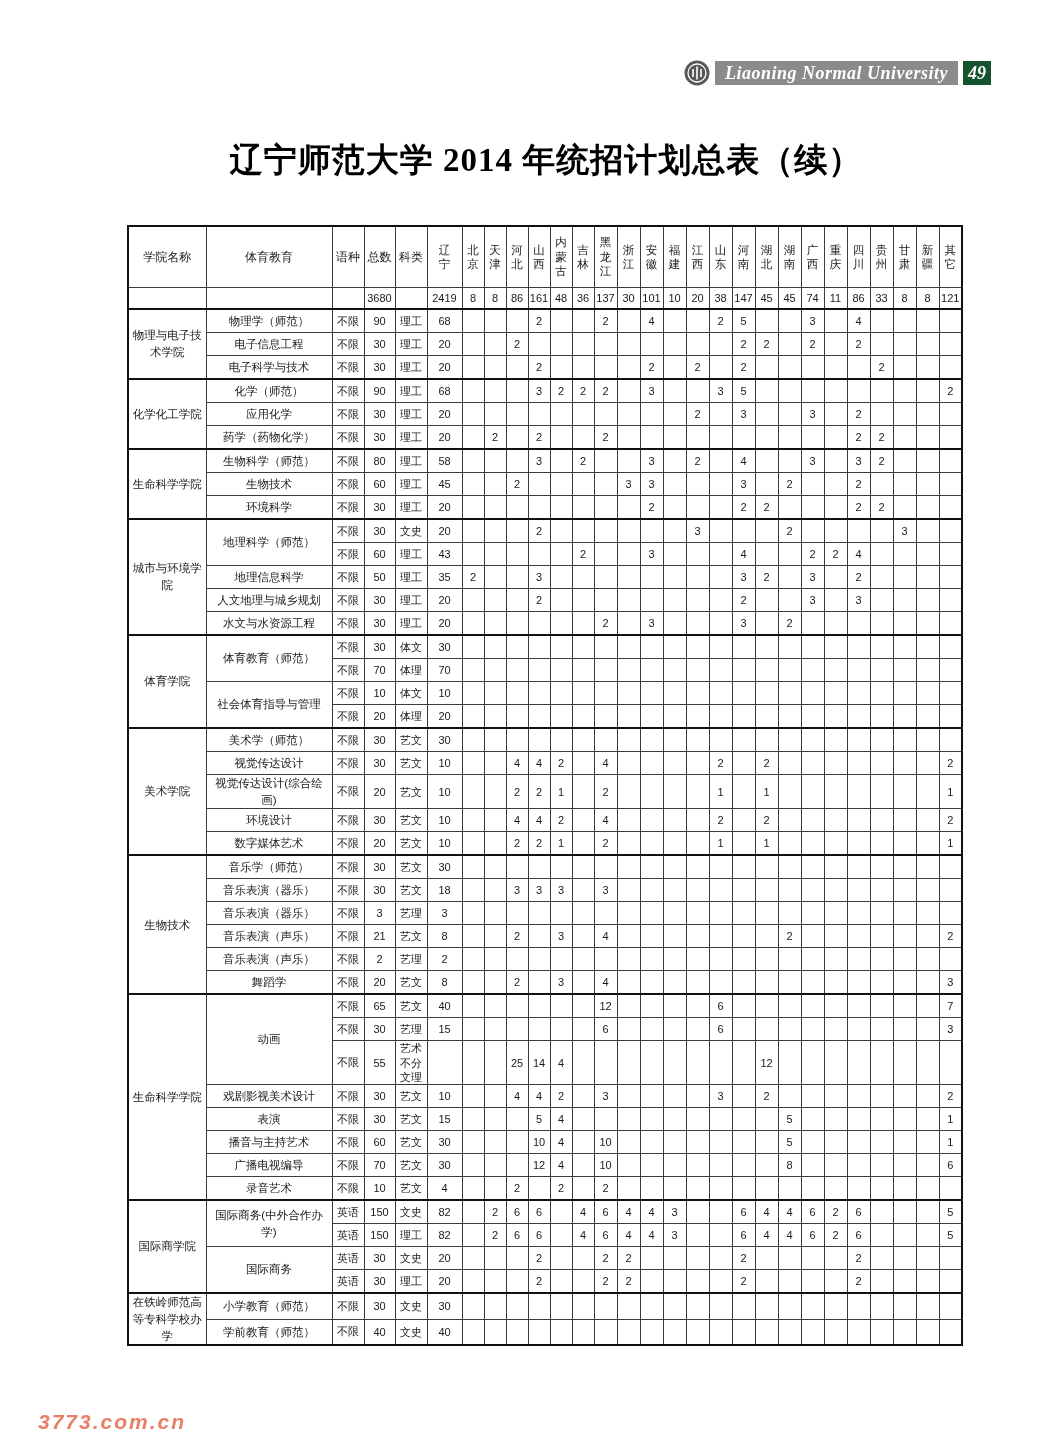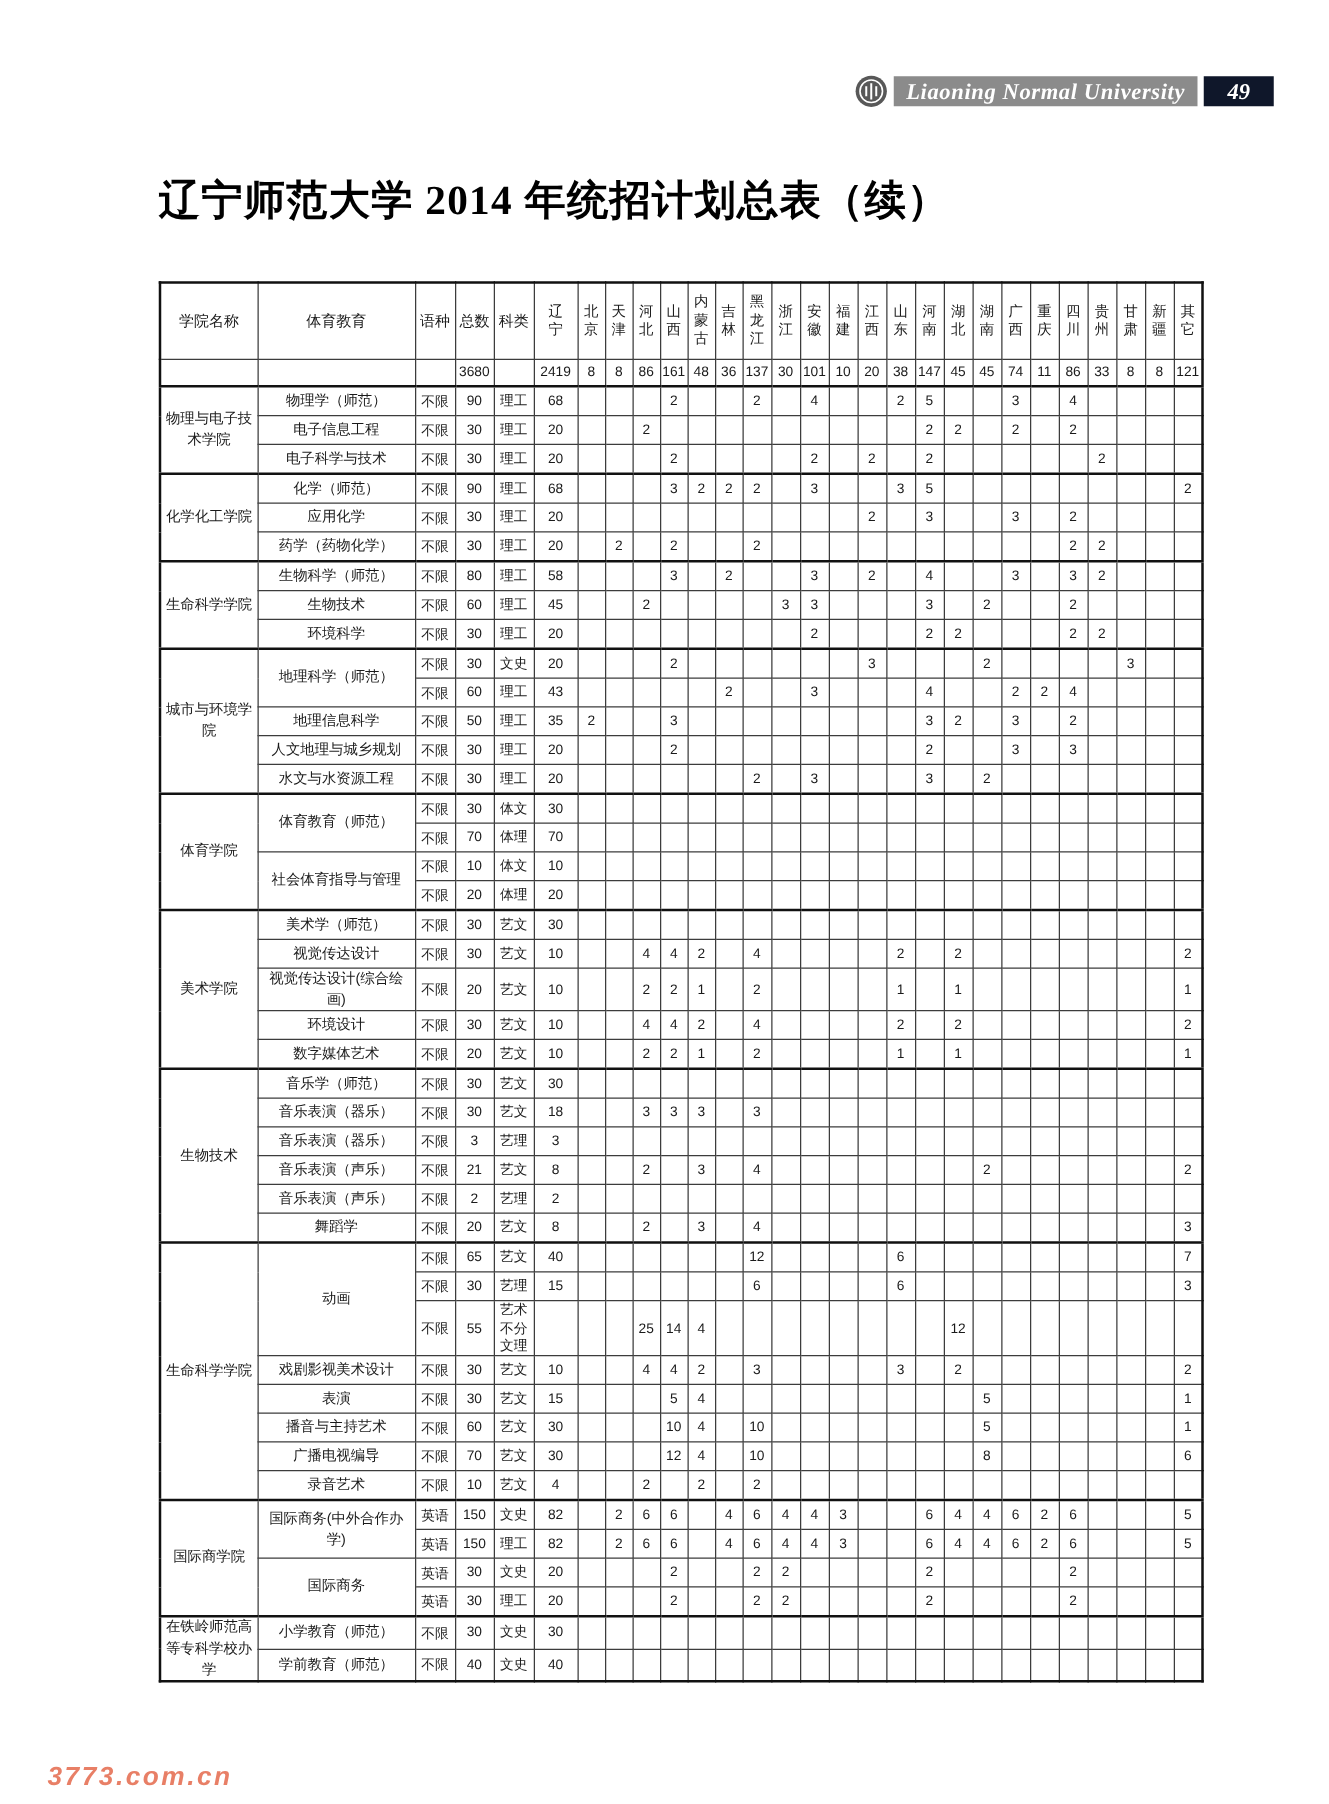"49" .pgnum { background: #0f172a -> #14532d; padding: 0 19px -> 0 5px }
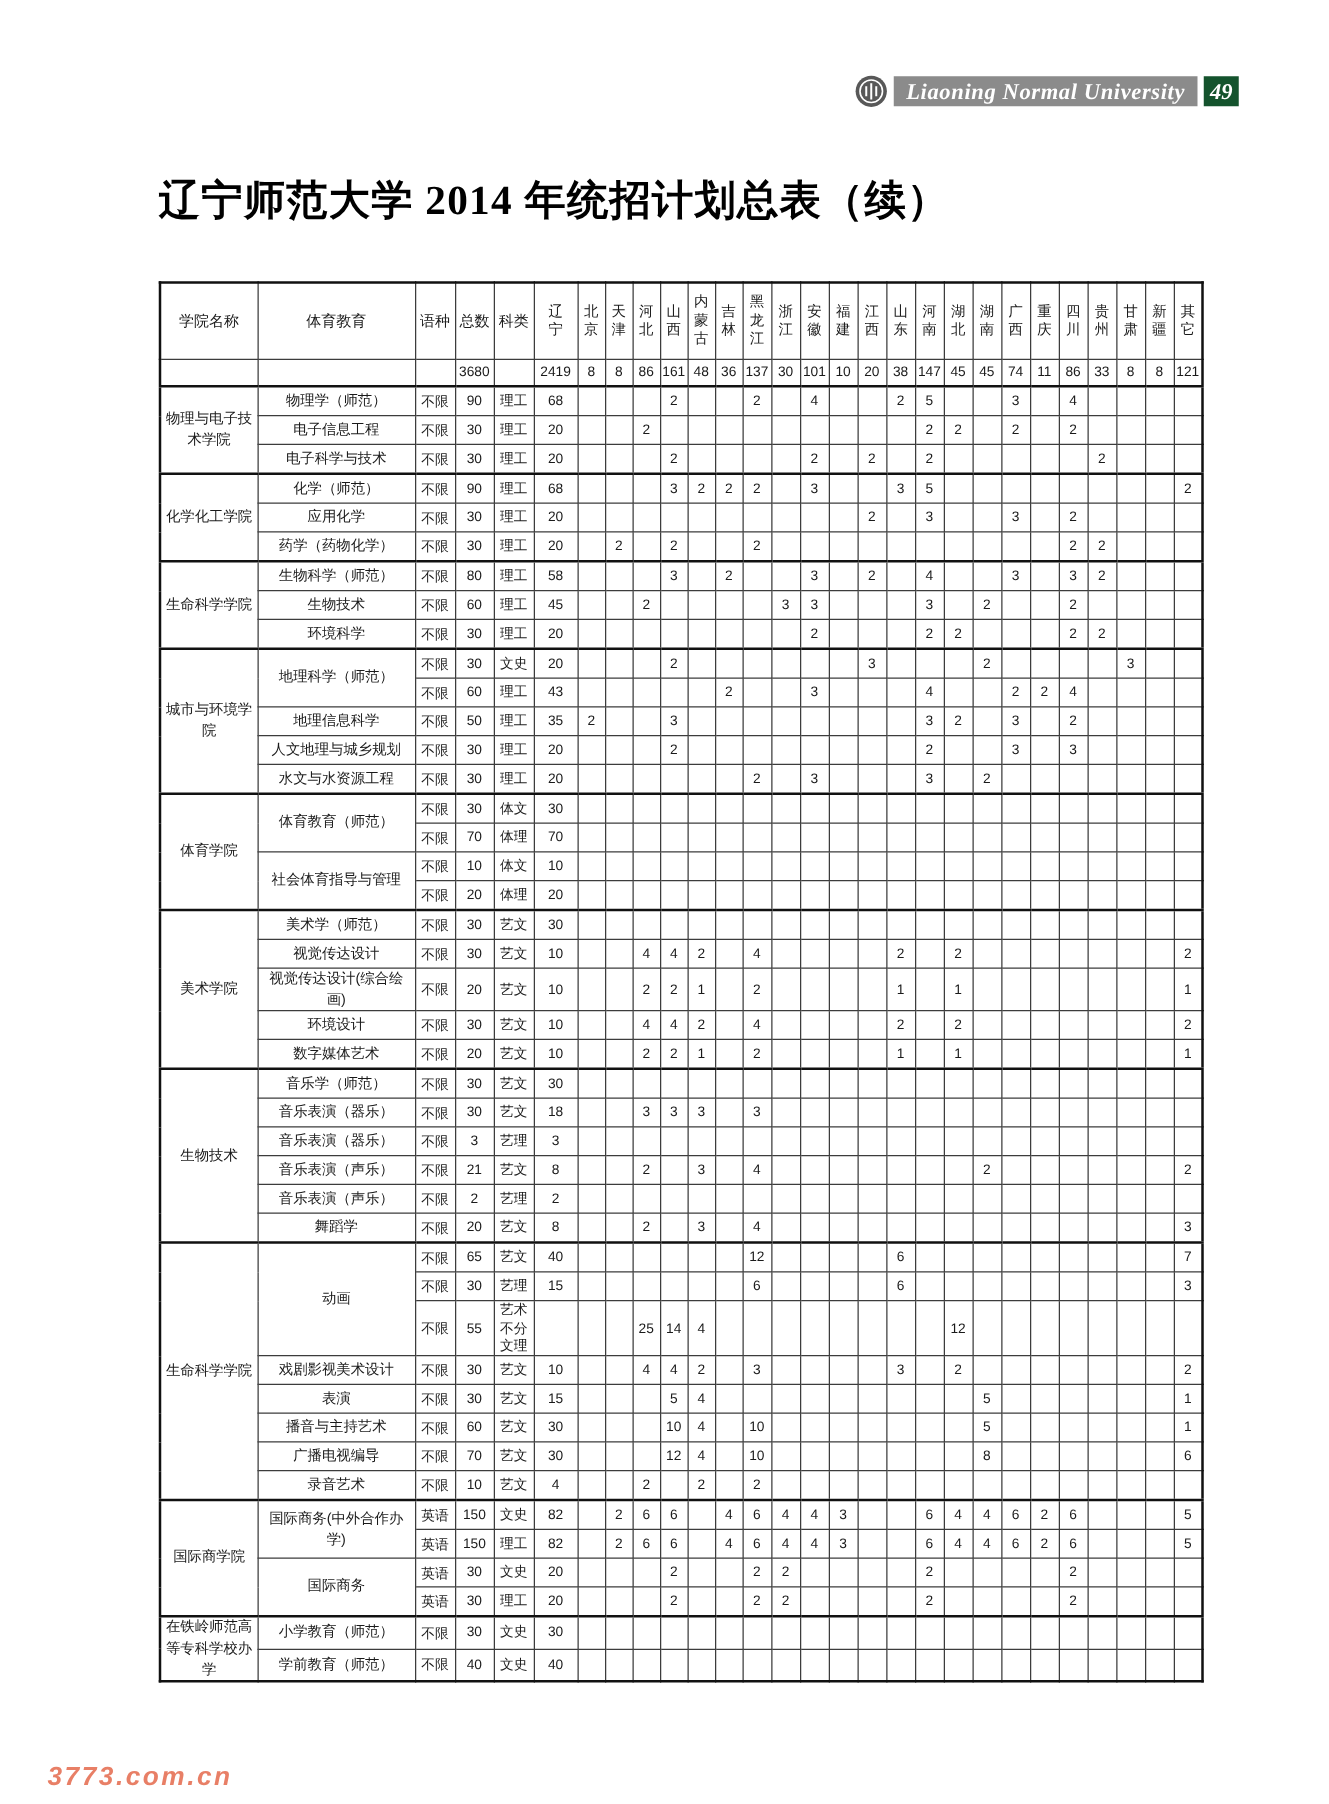"辽宁师范大学 2014 年统招计划总表（续）" .title { text-align: left -> center }
